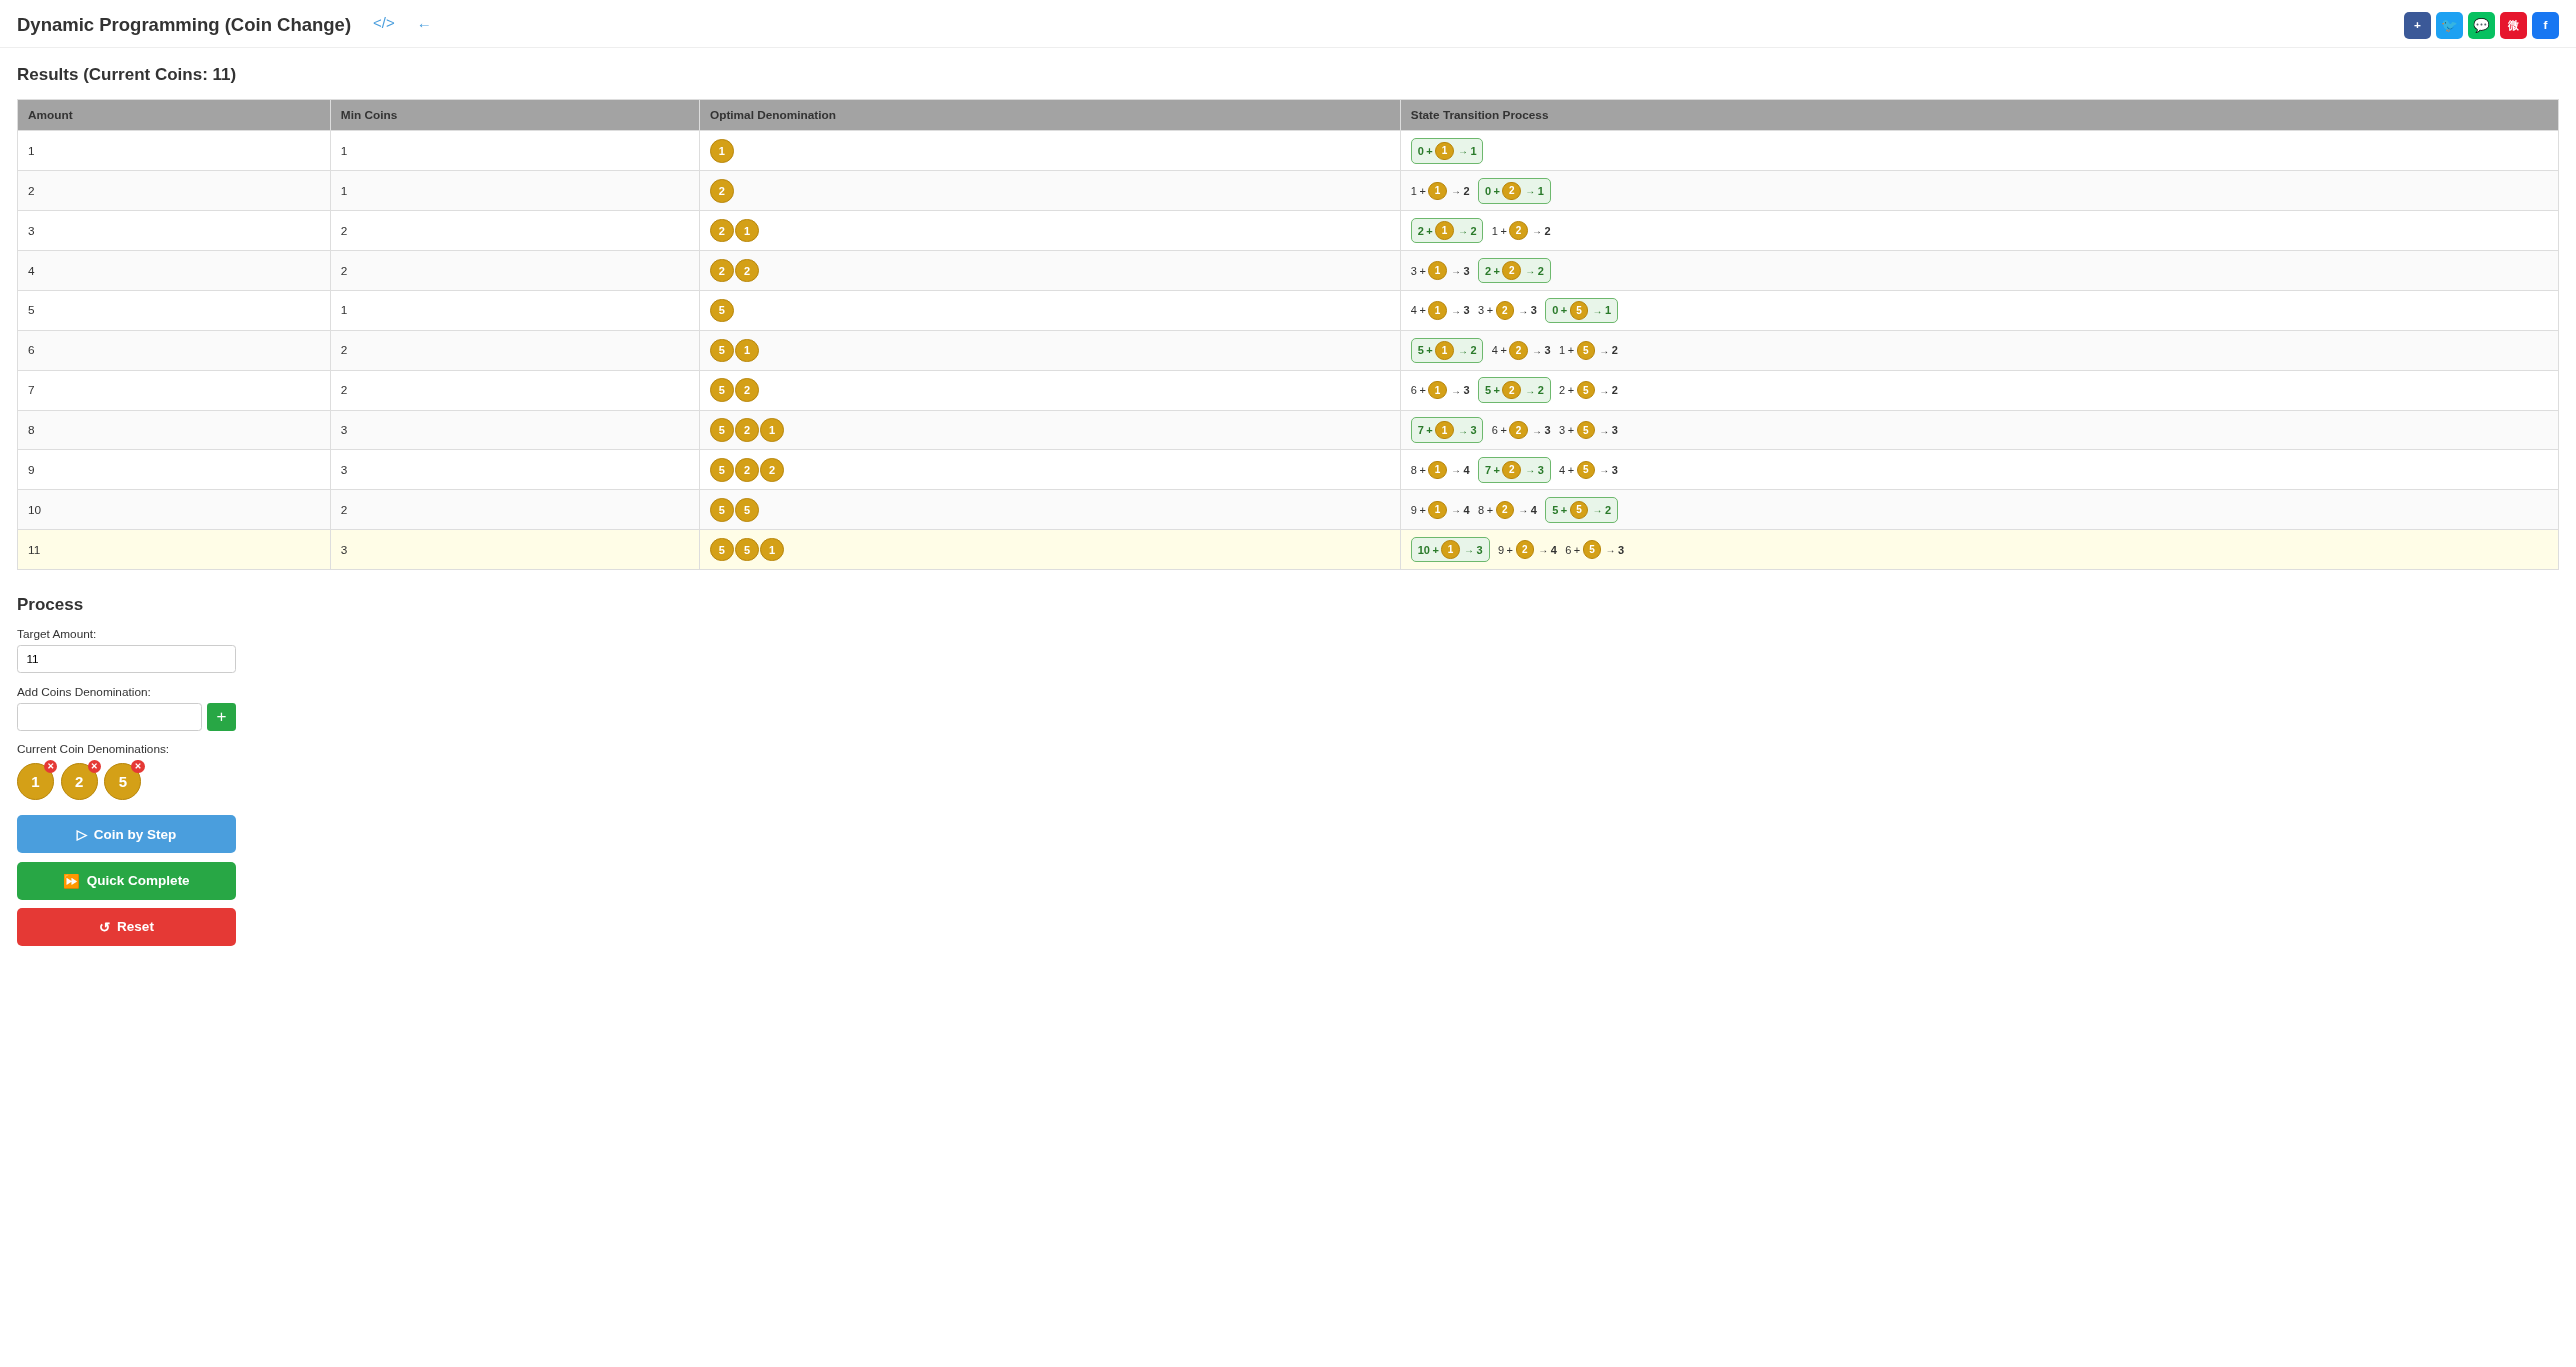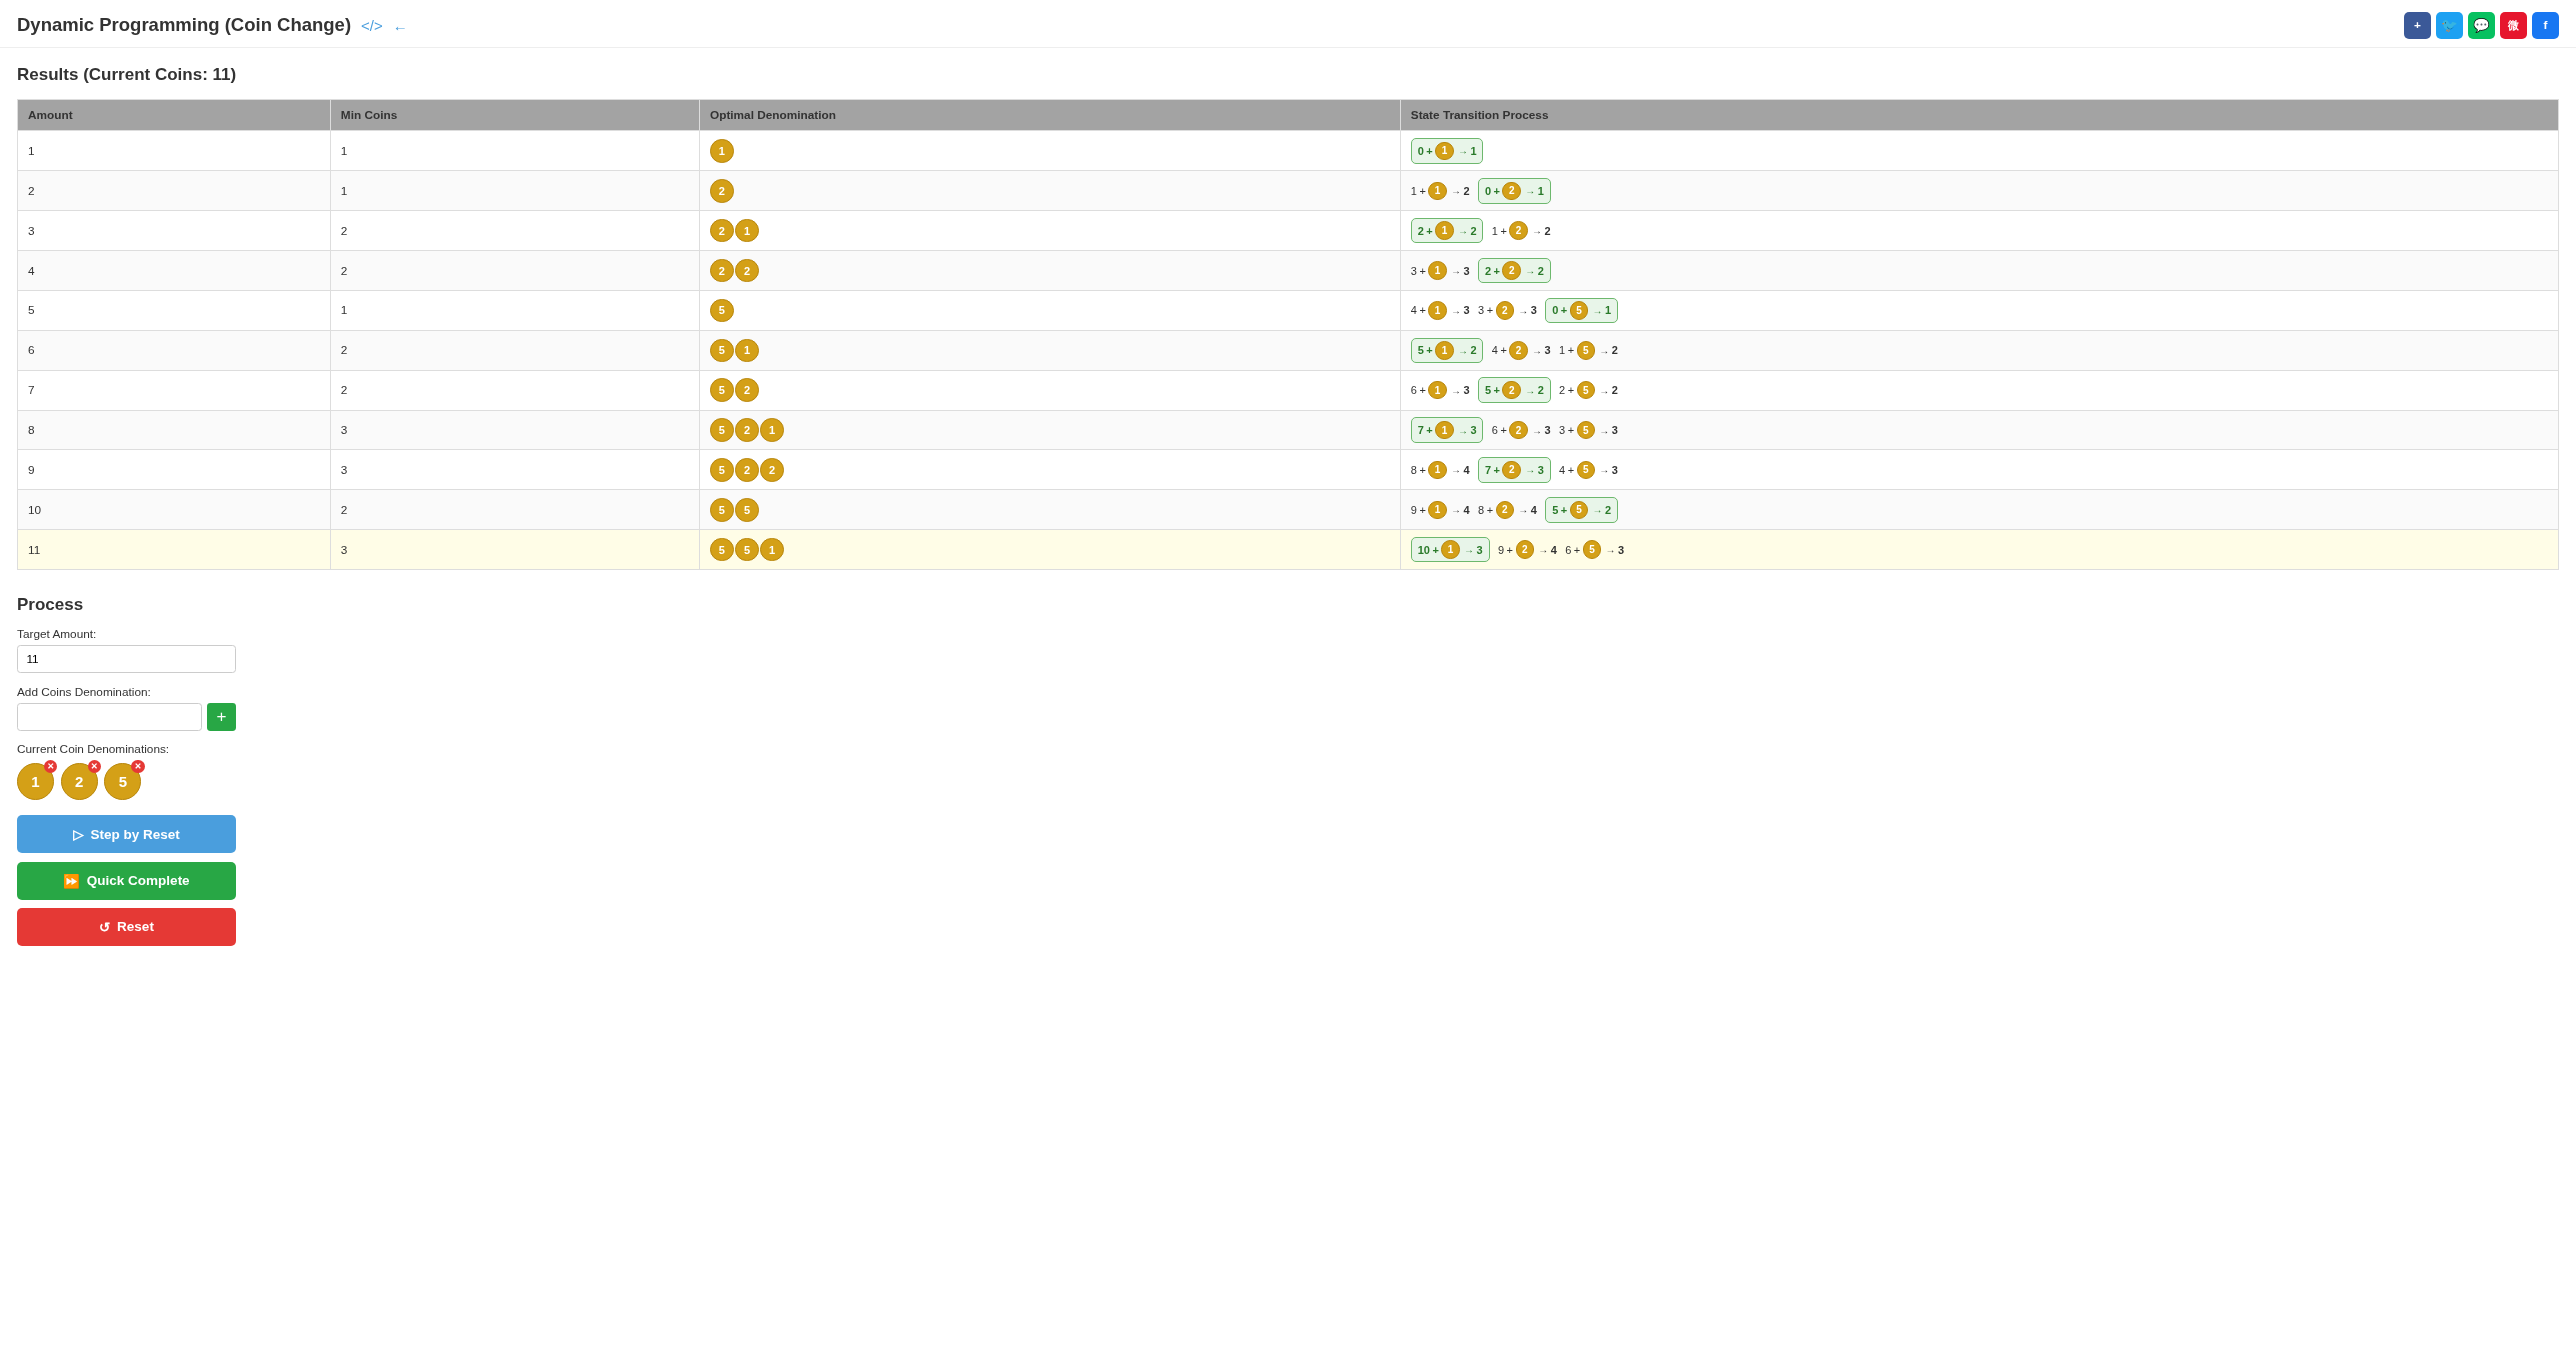"Dynamic Programming (Coin Change)" .header-left { align-items: center -> none; gap: 10px -> 22px }
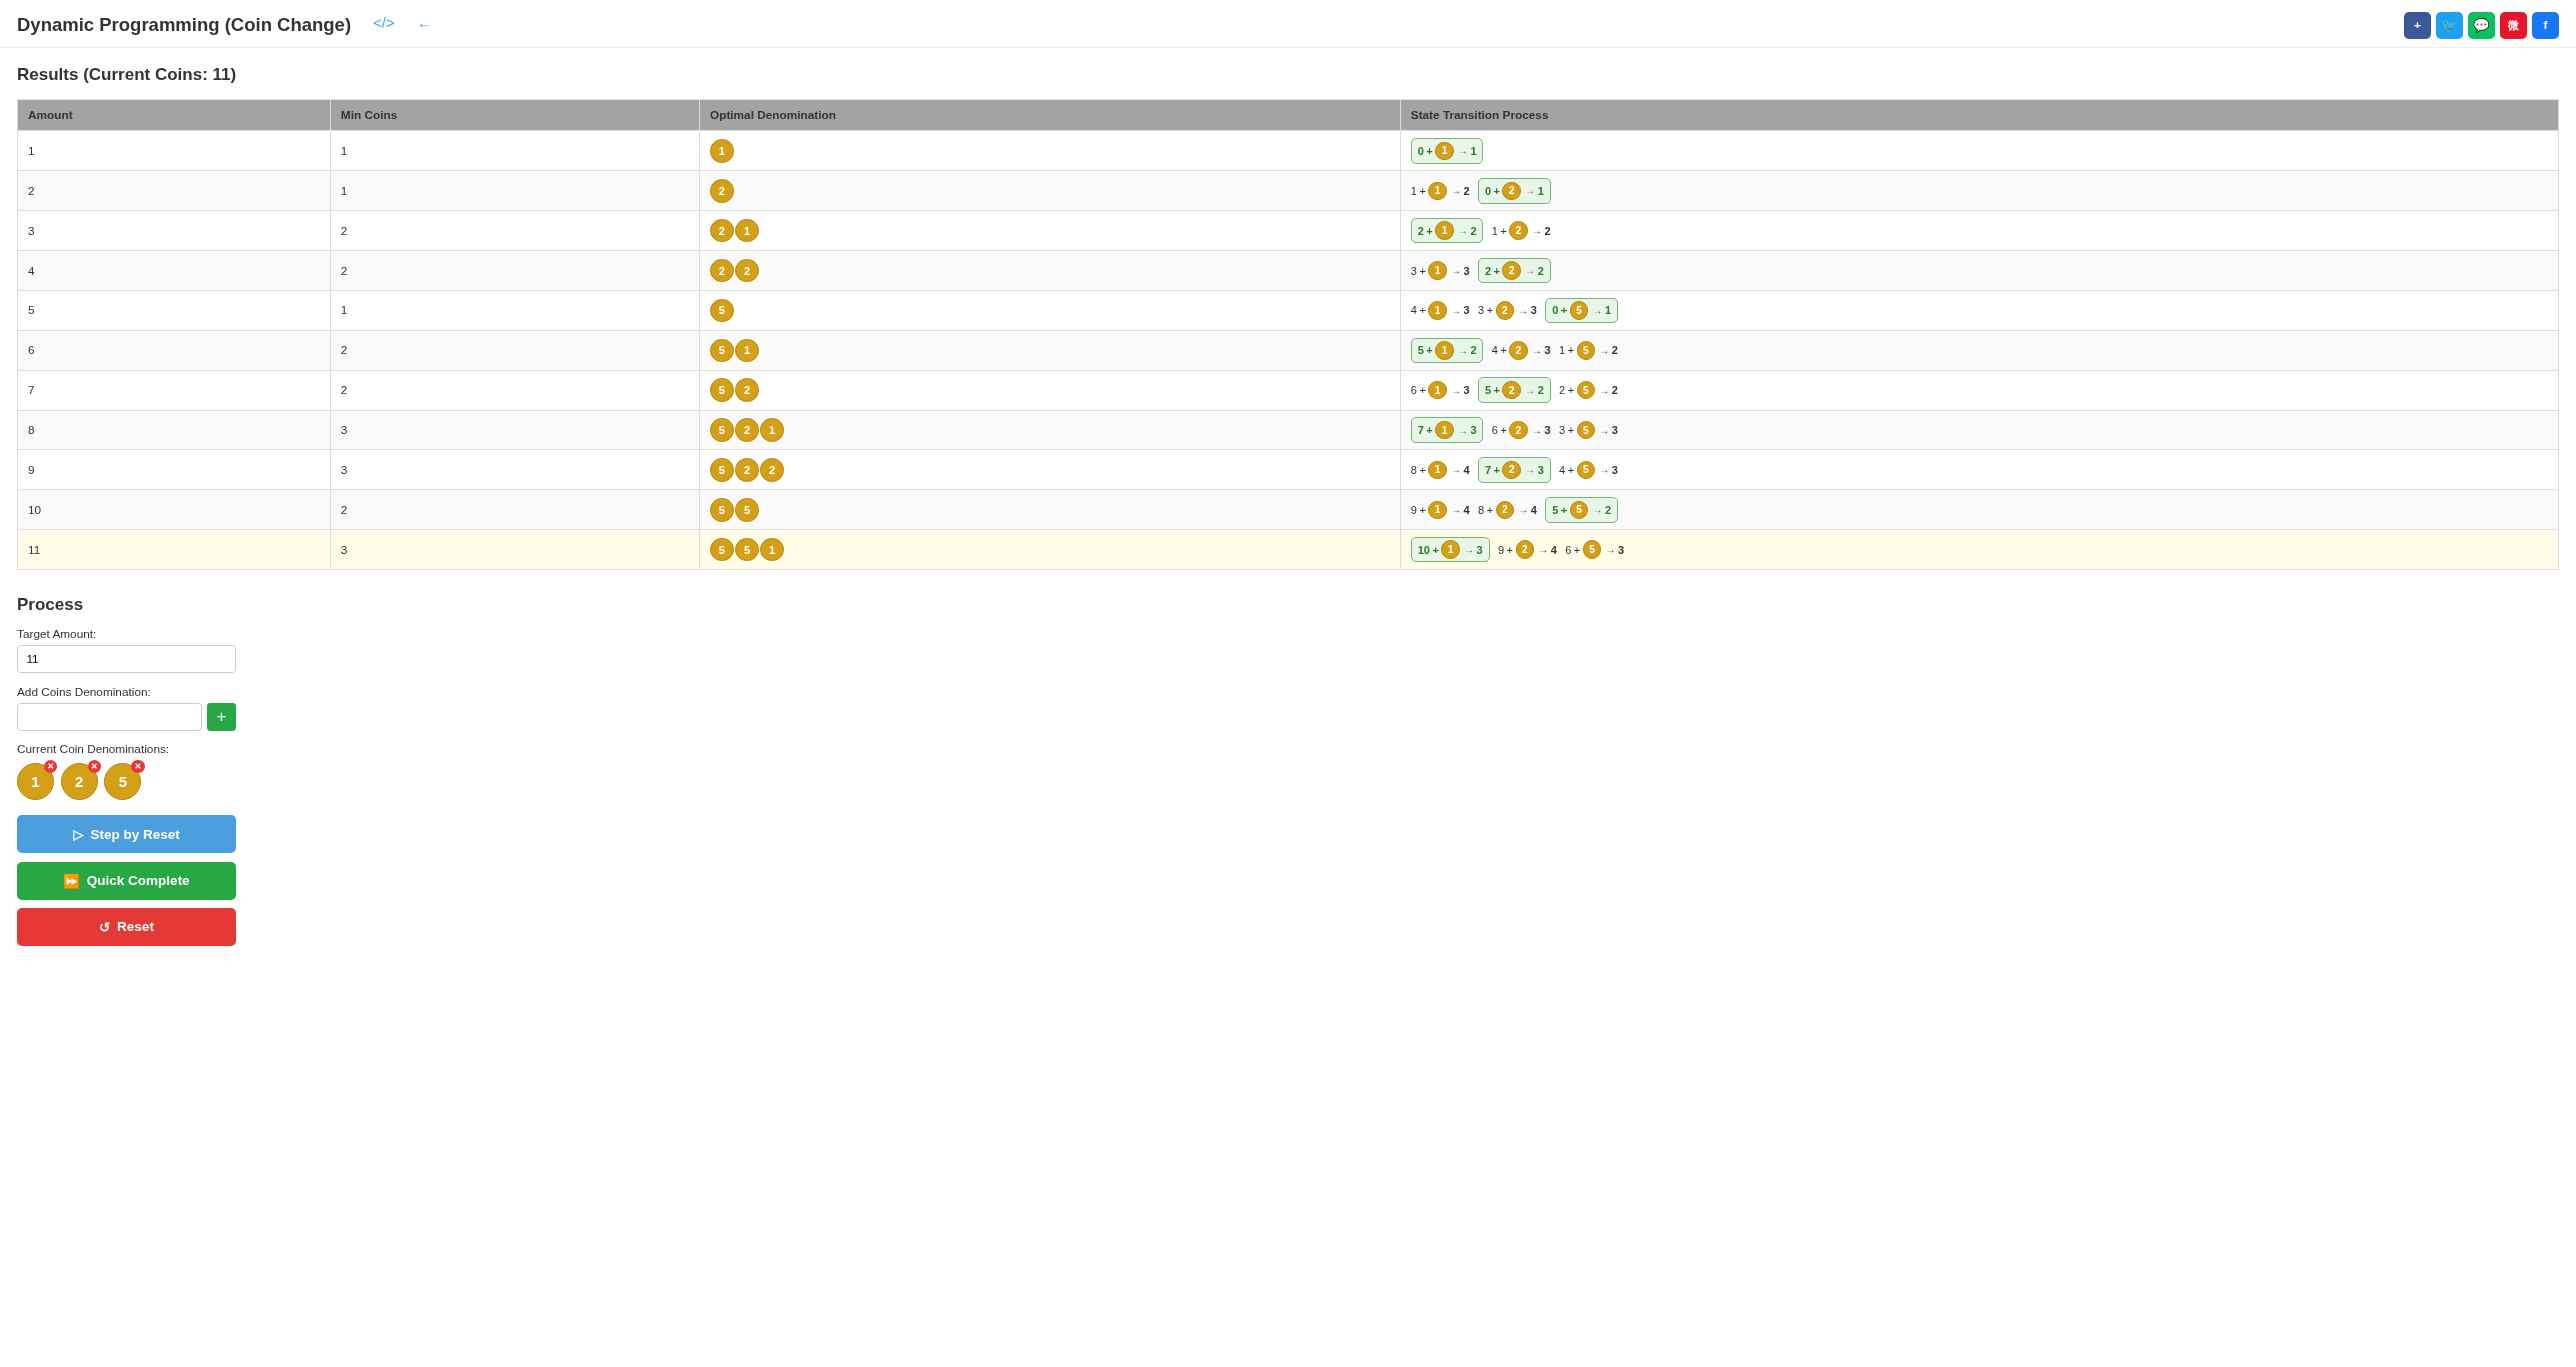"Step by Reset" span { text: Step by Reset -> Coin by Step }
